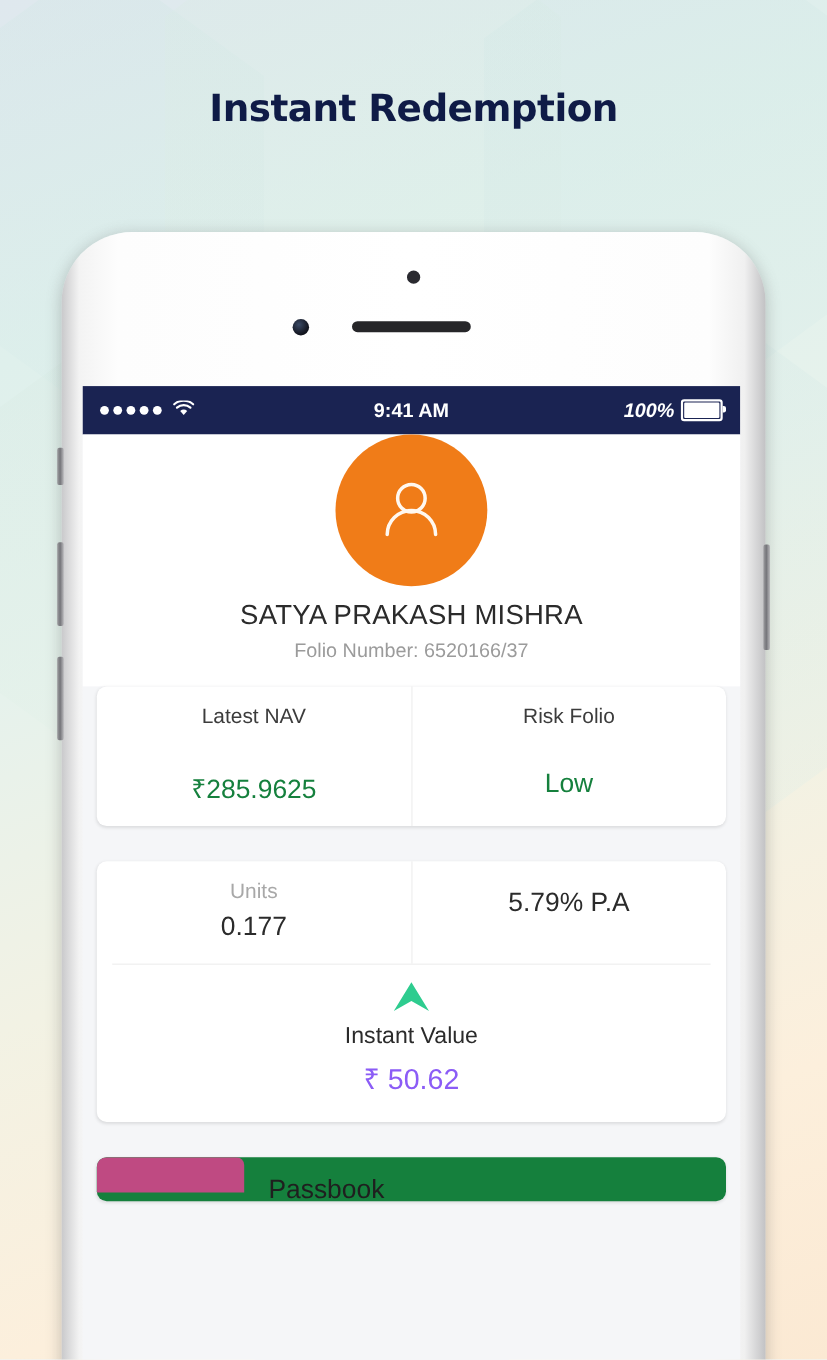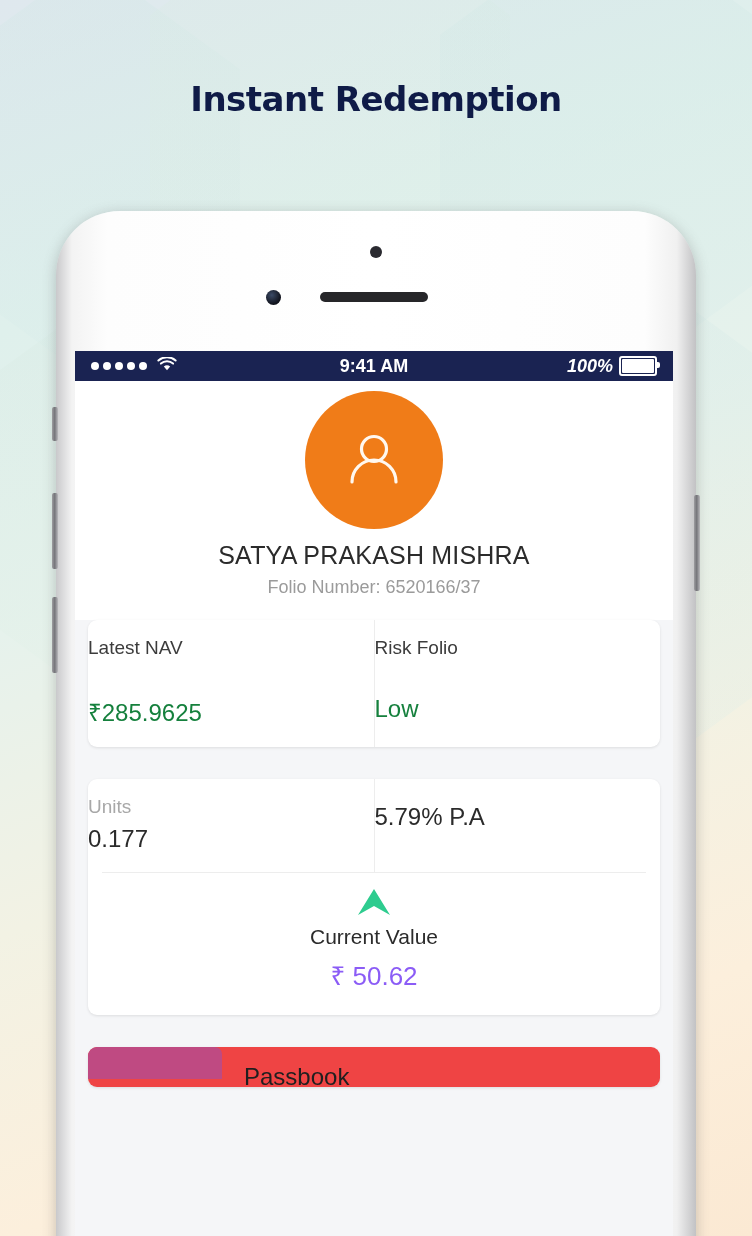"9:41 AM" #statusbar { height: 30px -> 44px }
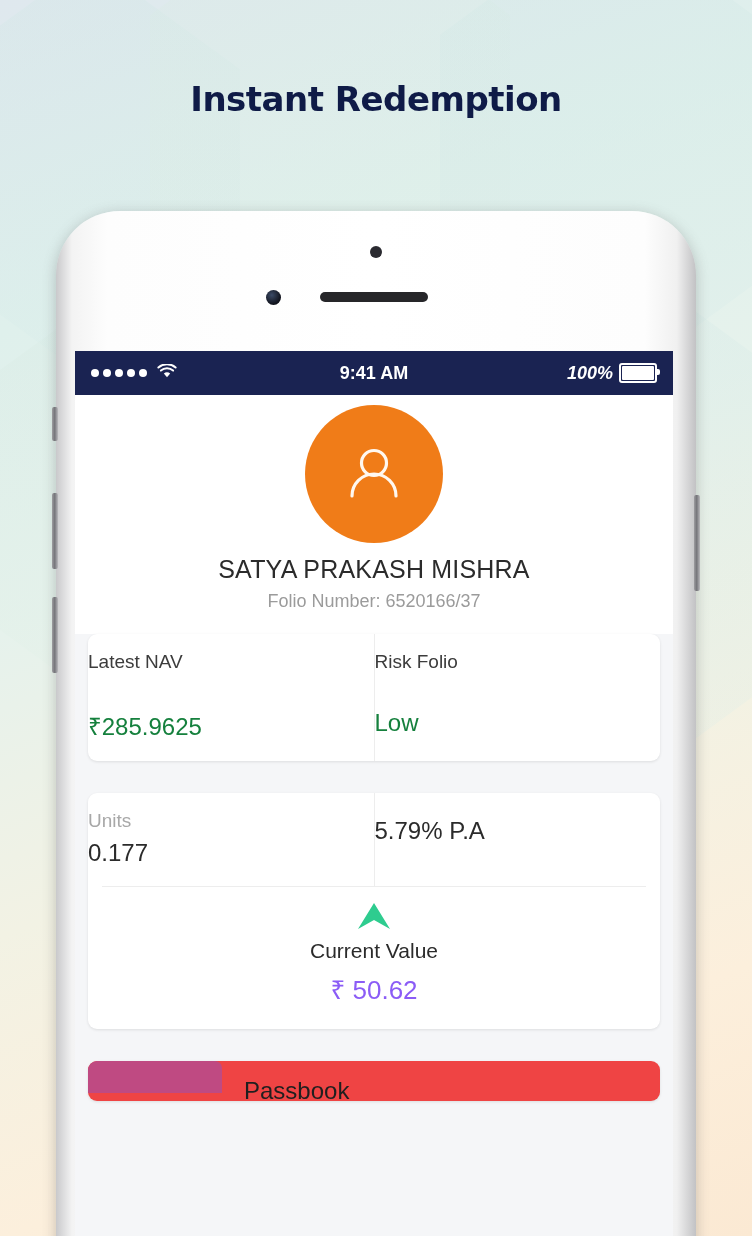"SATYA PRAKASH MISHRA" #profile { padding: 10px 0 22px -> 0 0 22px }
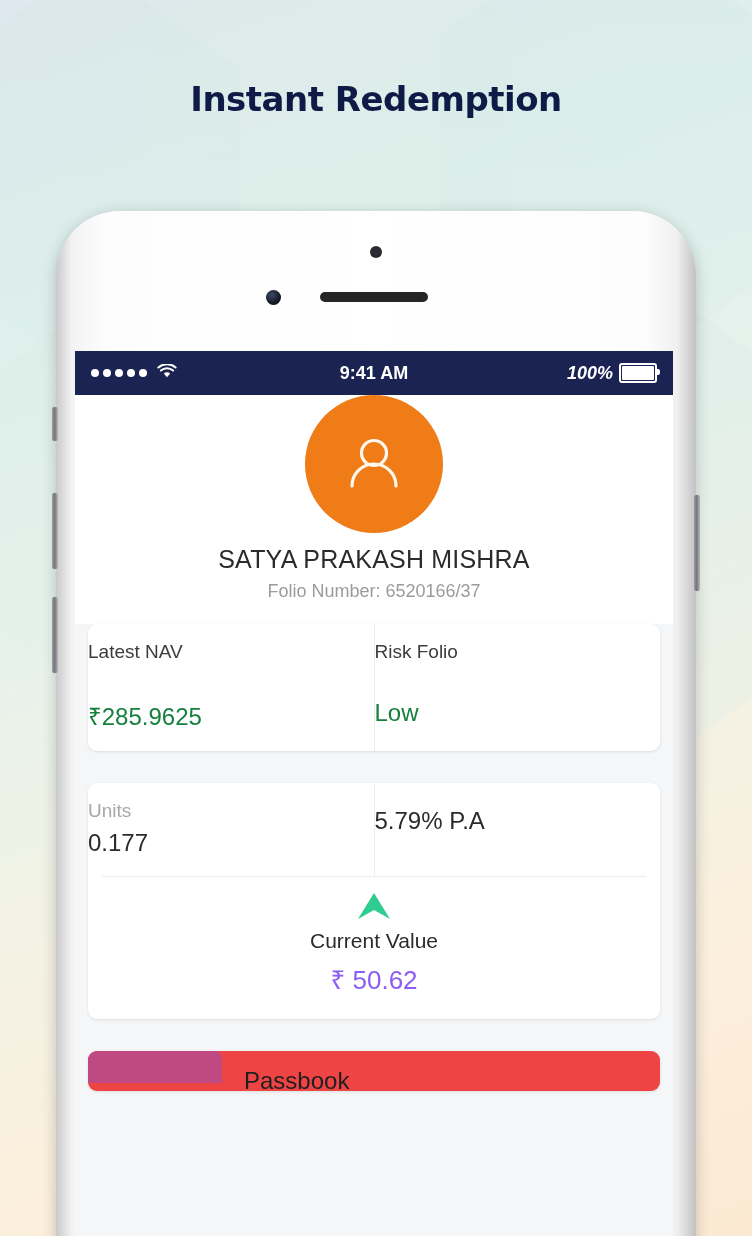"Latest NAV" .cellpair { text-align: left -> center }
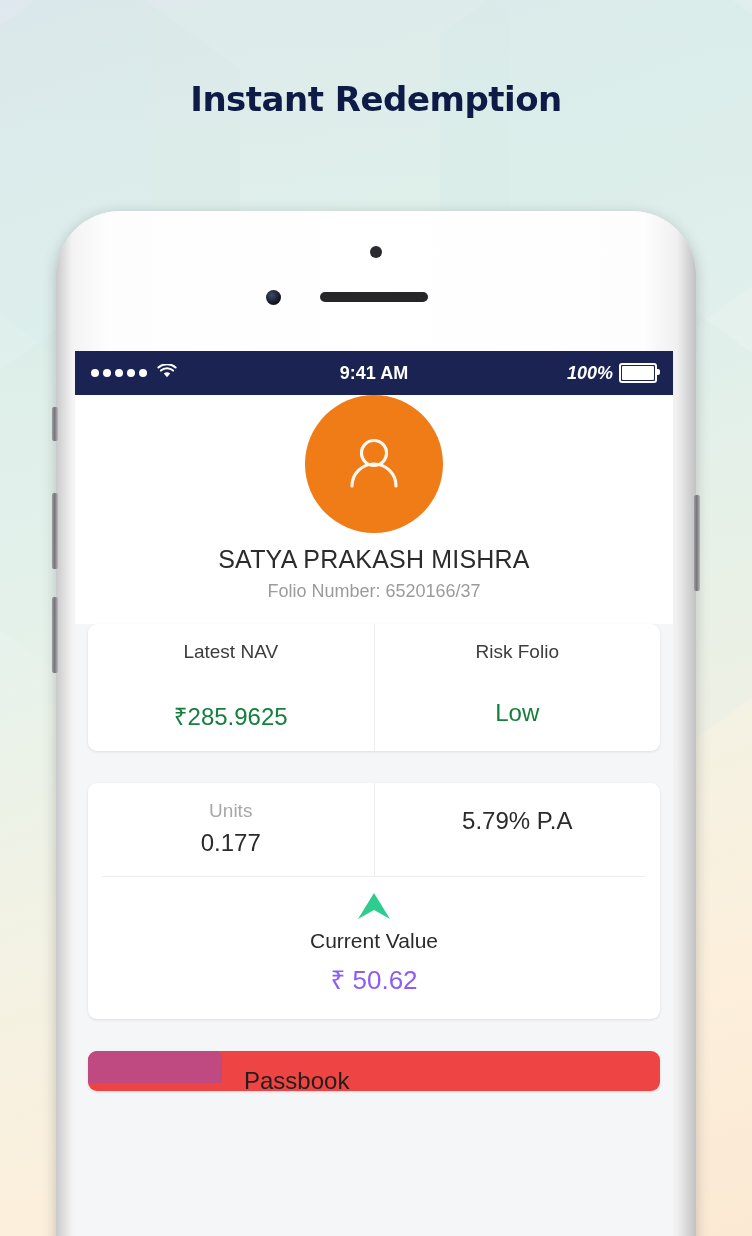"Current Value" div.cvlabel { text: Current -> Instant }
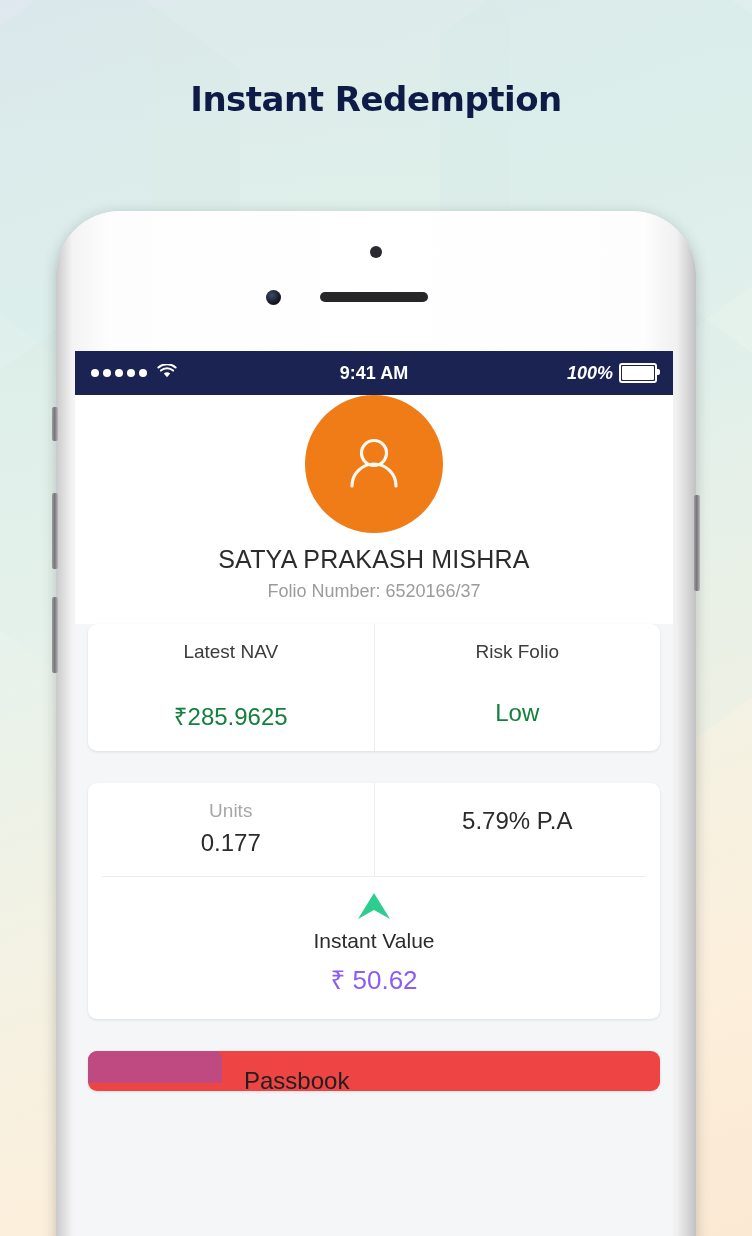"Passbook" #passbook-card { background: #ef4444 -> #15803d }
